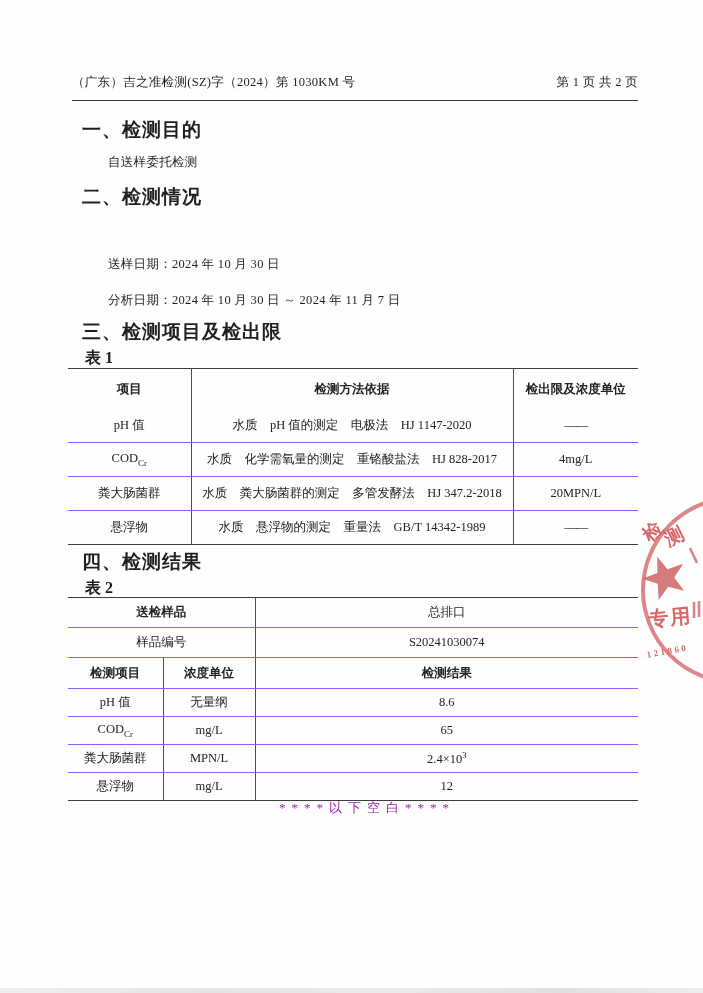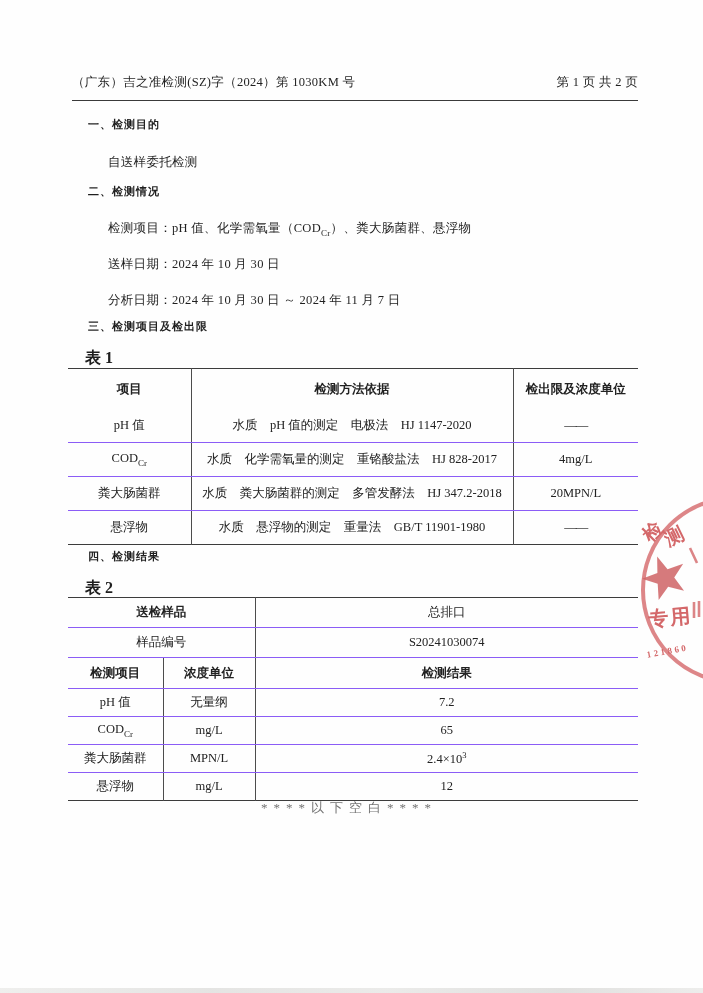"一、检测目的" .sec-heading { font-size: 11px -> 19px; left: 88px -> 82px }
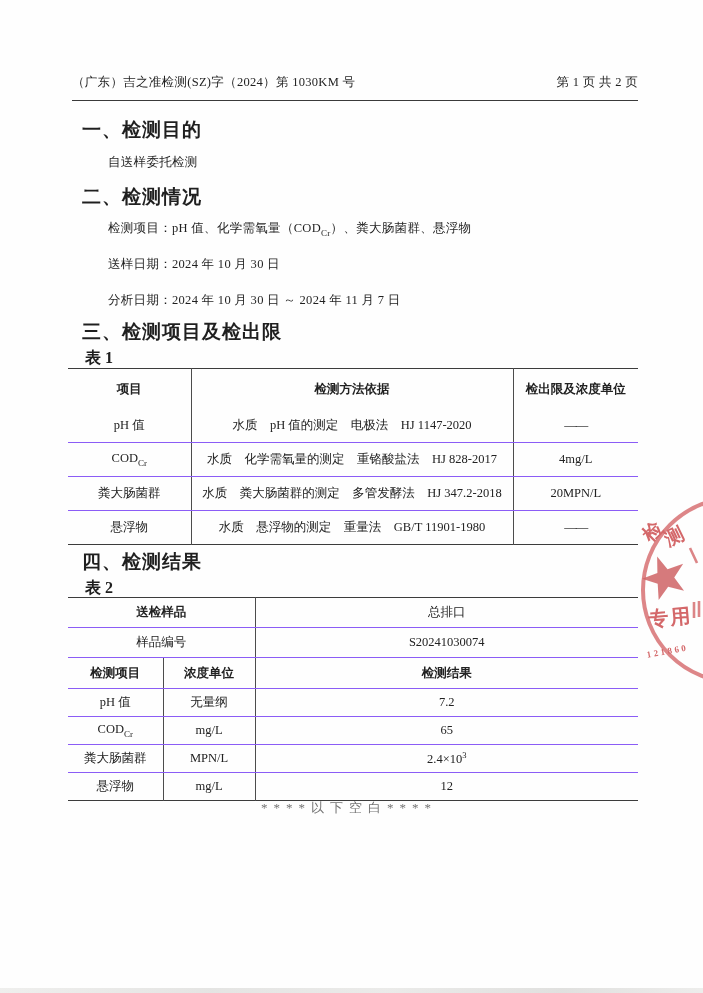"检测项目：pH 值、化学需氧量（CODCr）、粪大肠菌群、悬浮物" div.para { html: <div><span>检测项目：pH 值、化学需氧量（COD</span><sub>Cr</sub><span>）、粪大肠菌群、悬浮物</span></div> -> none }
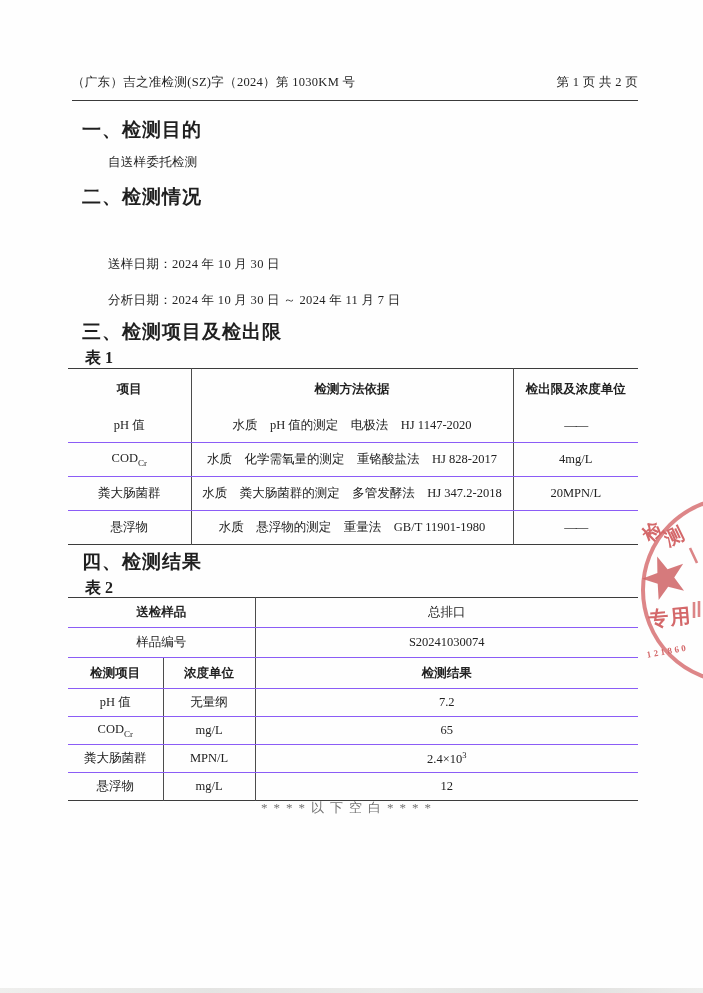"水质 悬浮物的测定 重量法 GB/T 11901-1980" td.vline { text: 11901-1980 -> 14342-1989 }
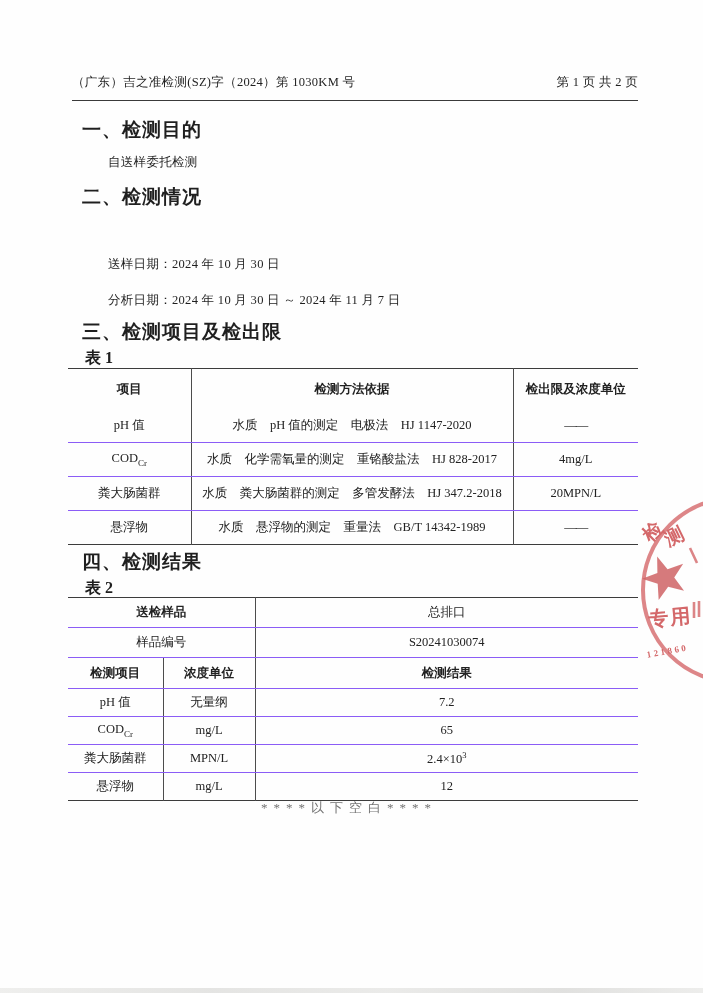"7.2" td.vline { text: 7.2 -> 8.6 }
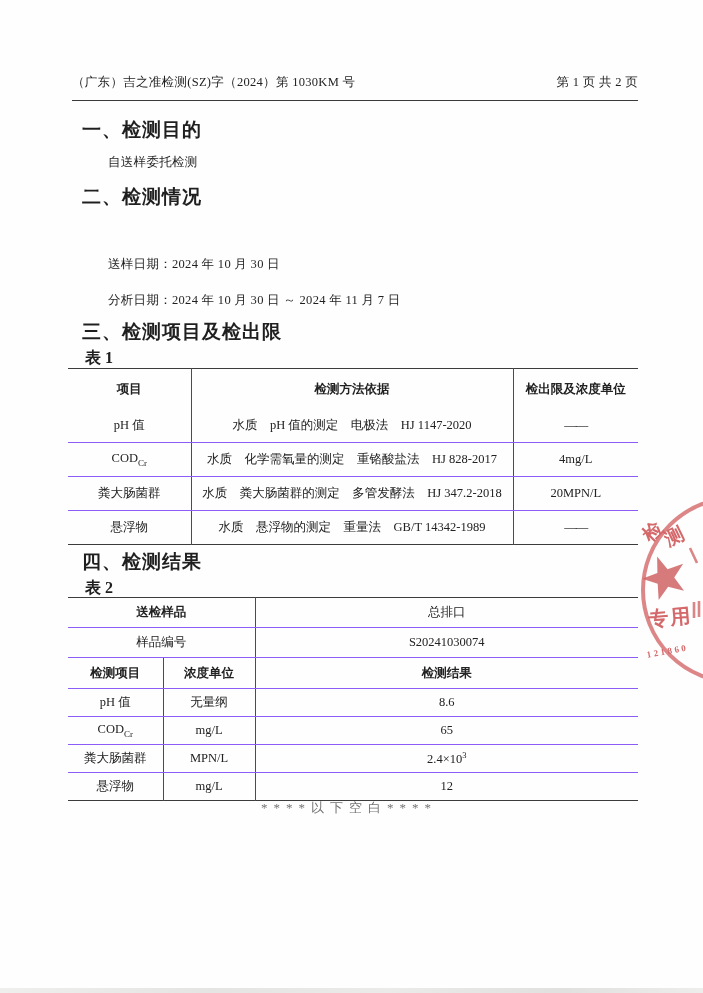"****以下空白****" .footer-note { color: #737373 -> #a21caf; left: 66px -> 84px }
